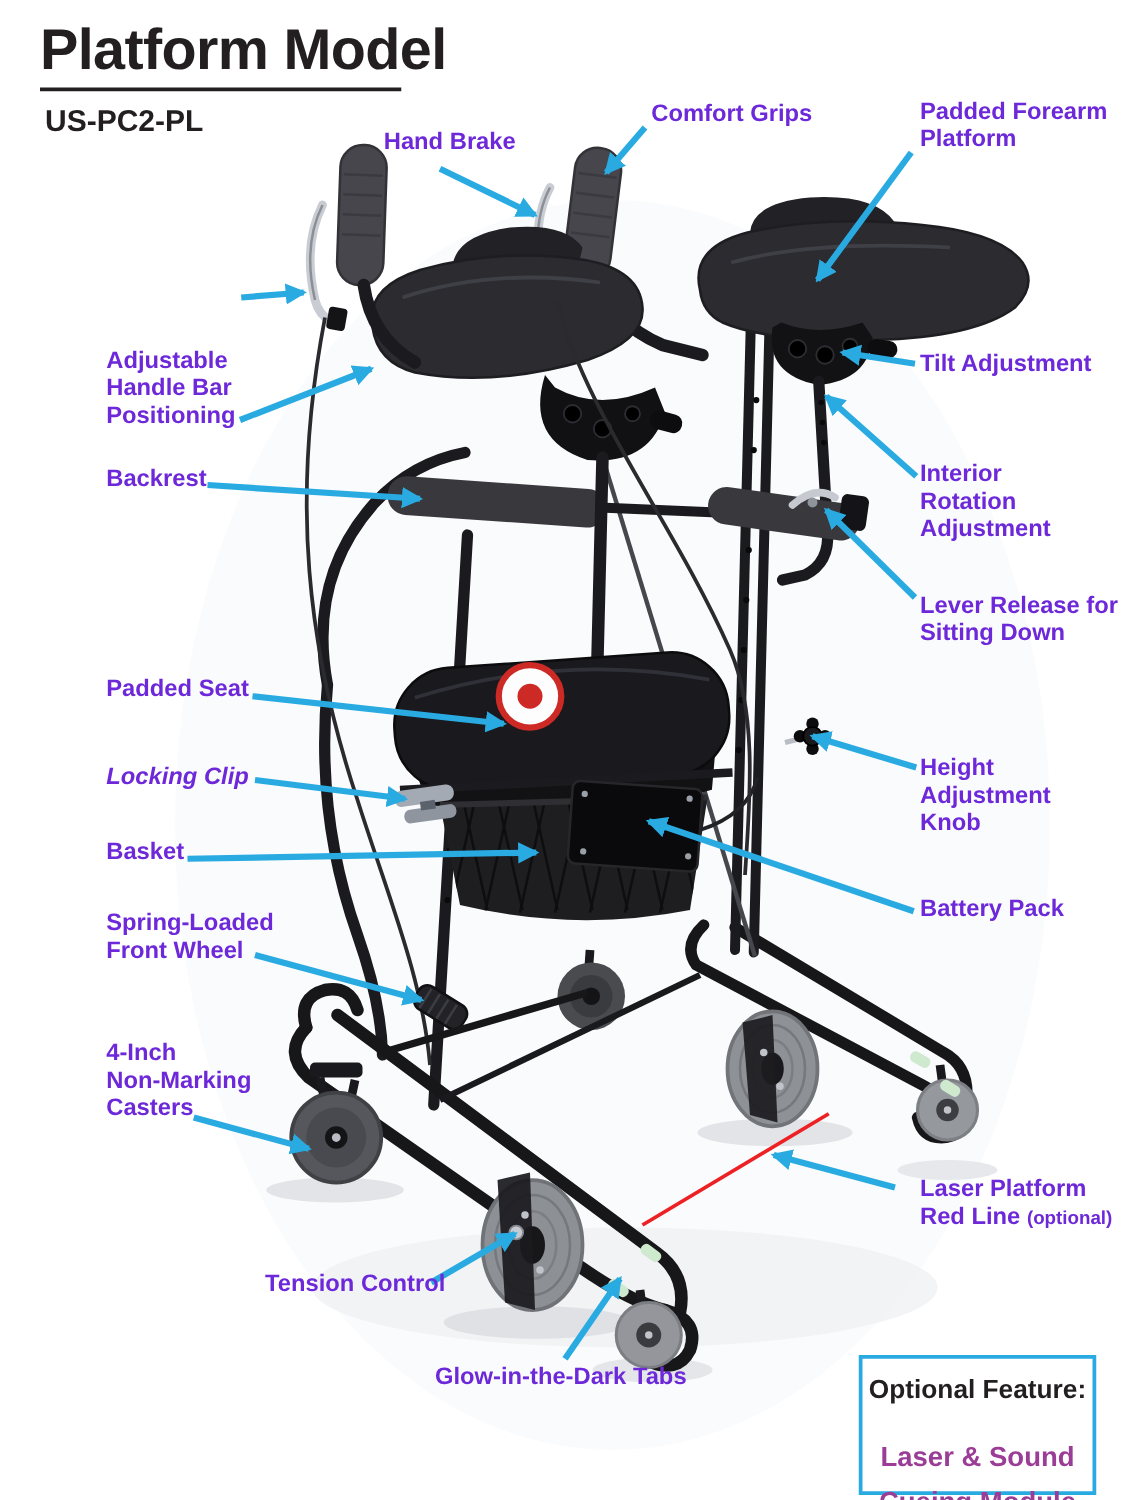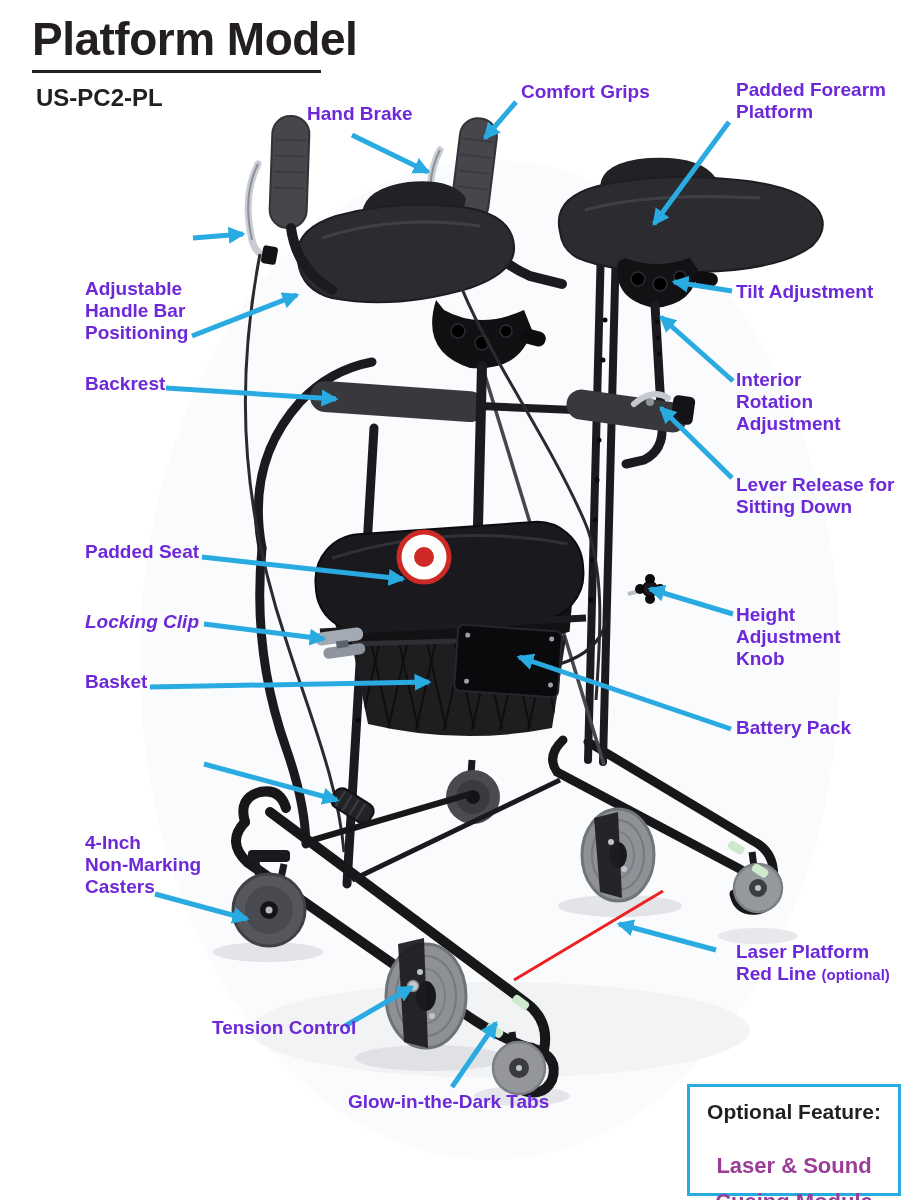"Spring-Loaded" div.callout { html: none -> <div>Spring-Loaded Front Wheel</div> }
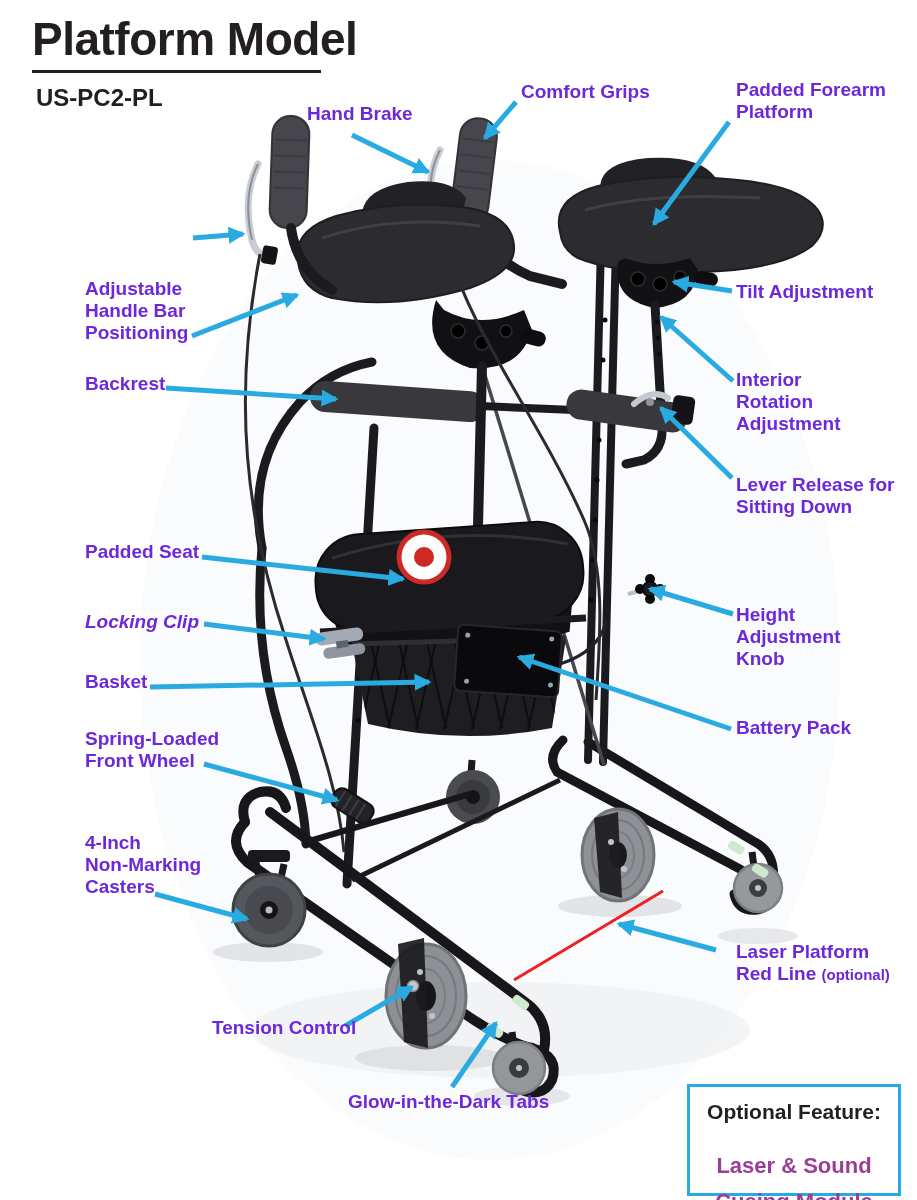"Optional Feature:" .feature-box { width: 214px -> 190px }
